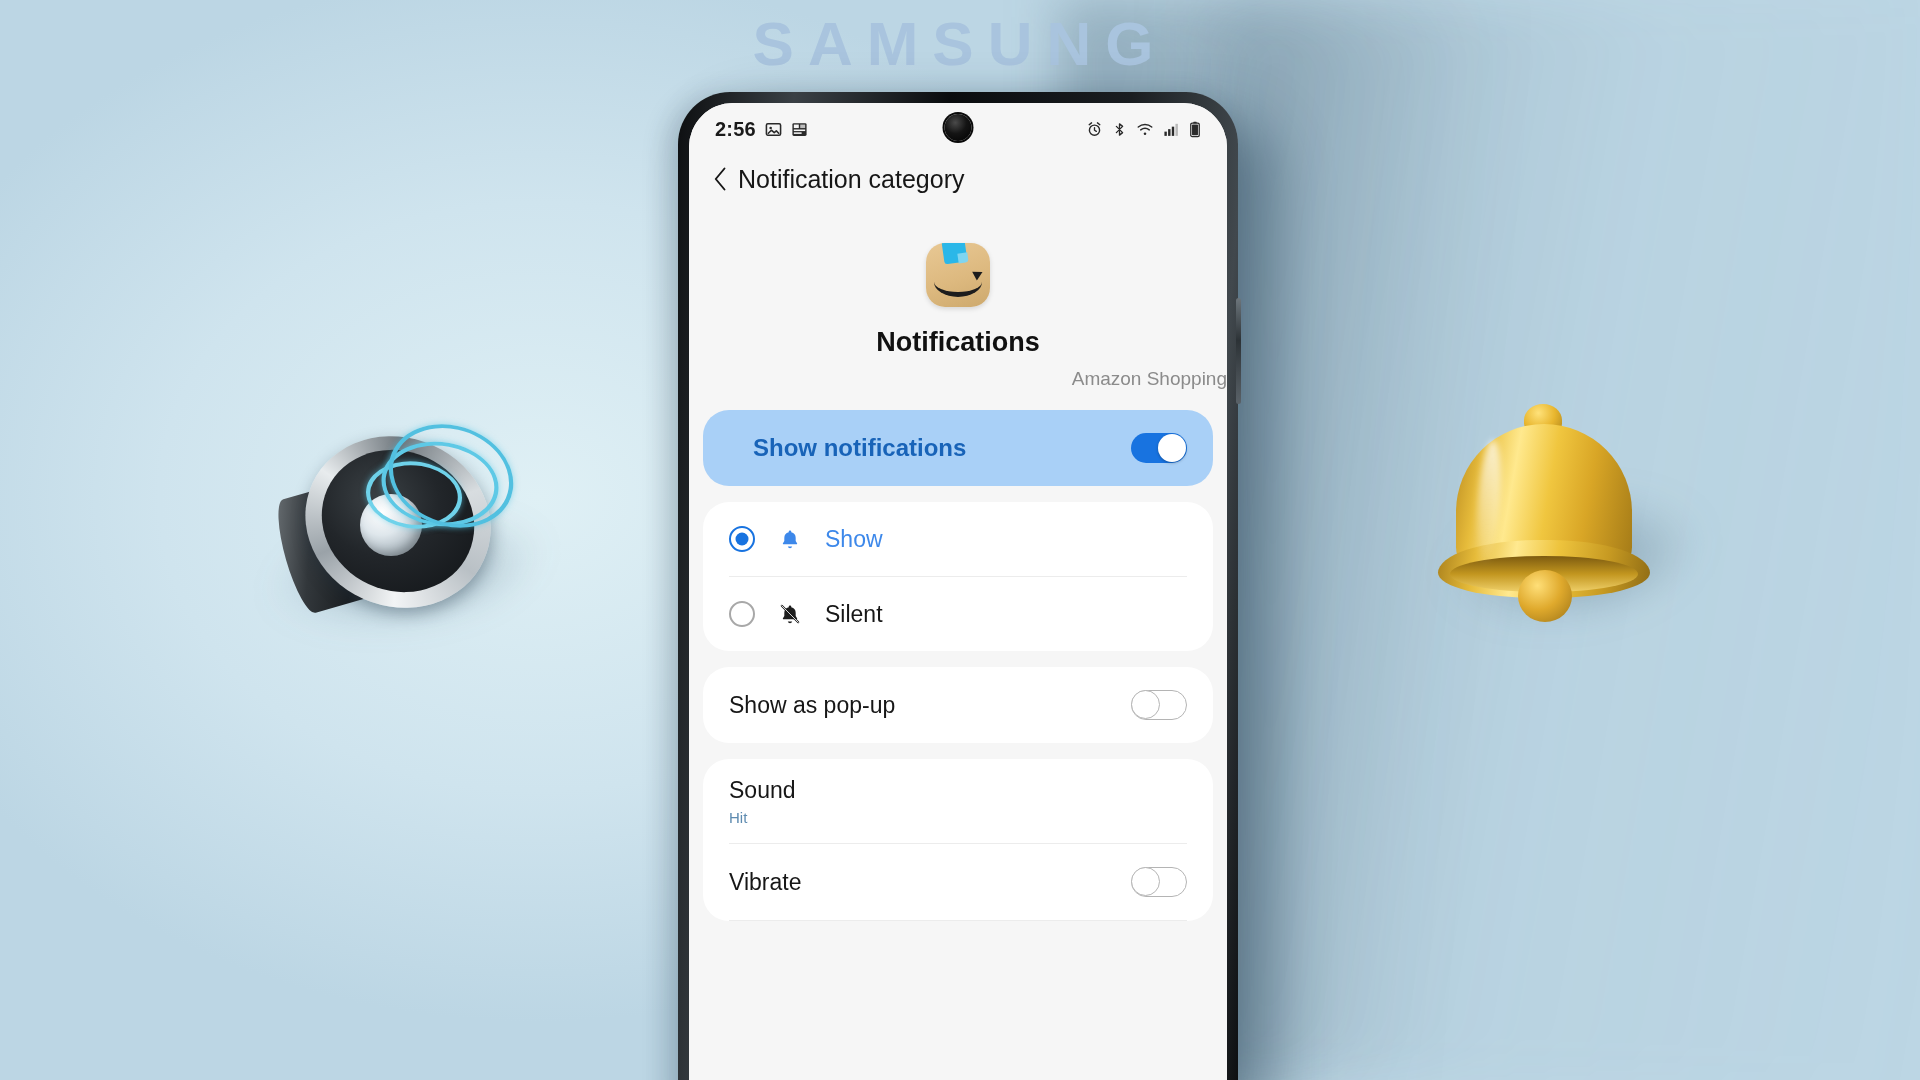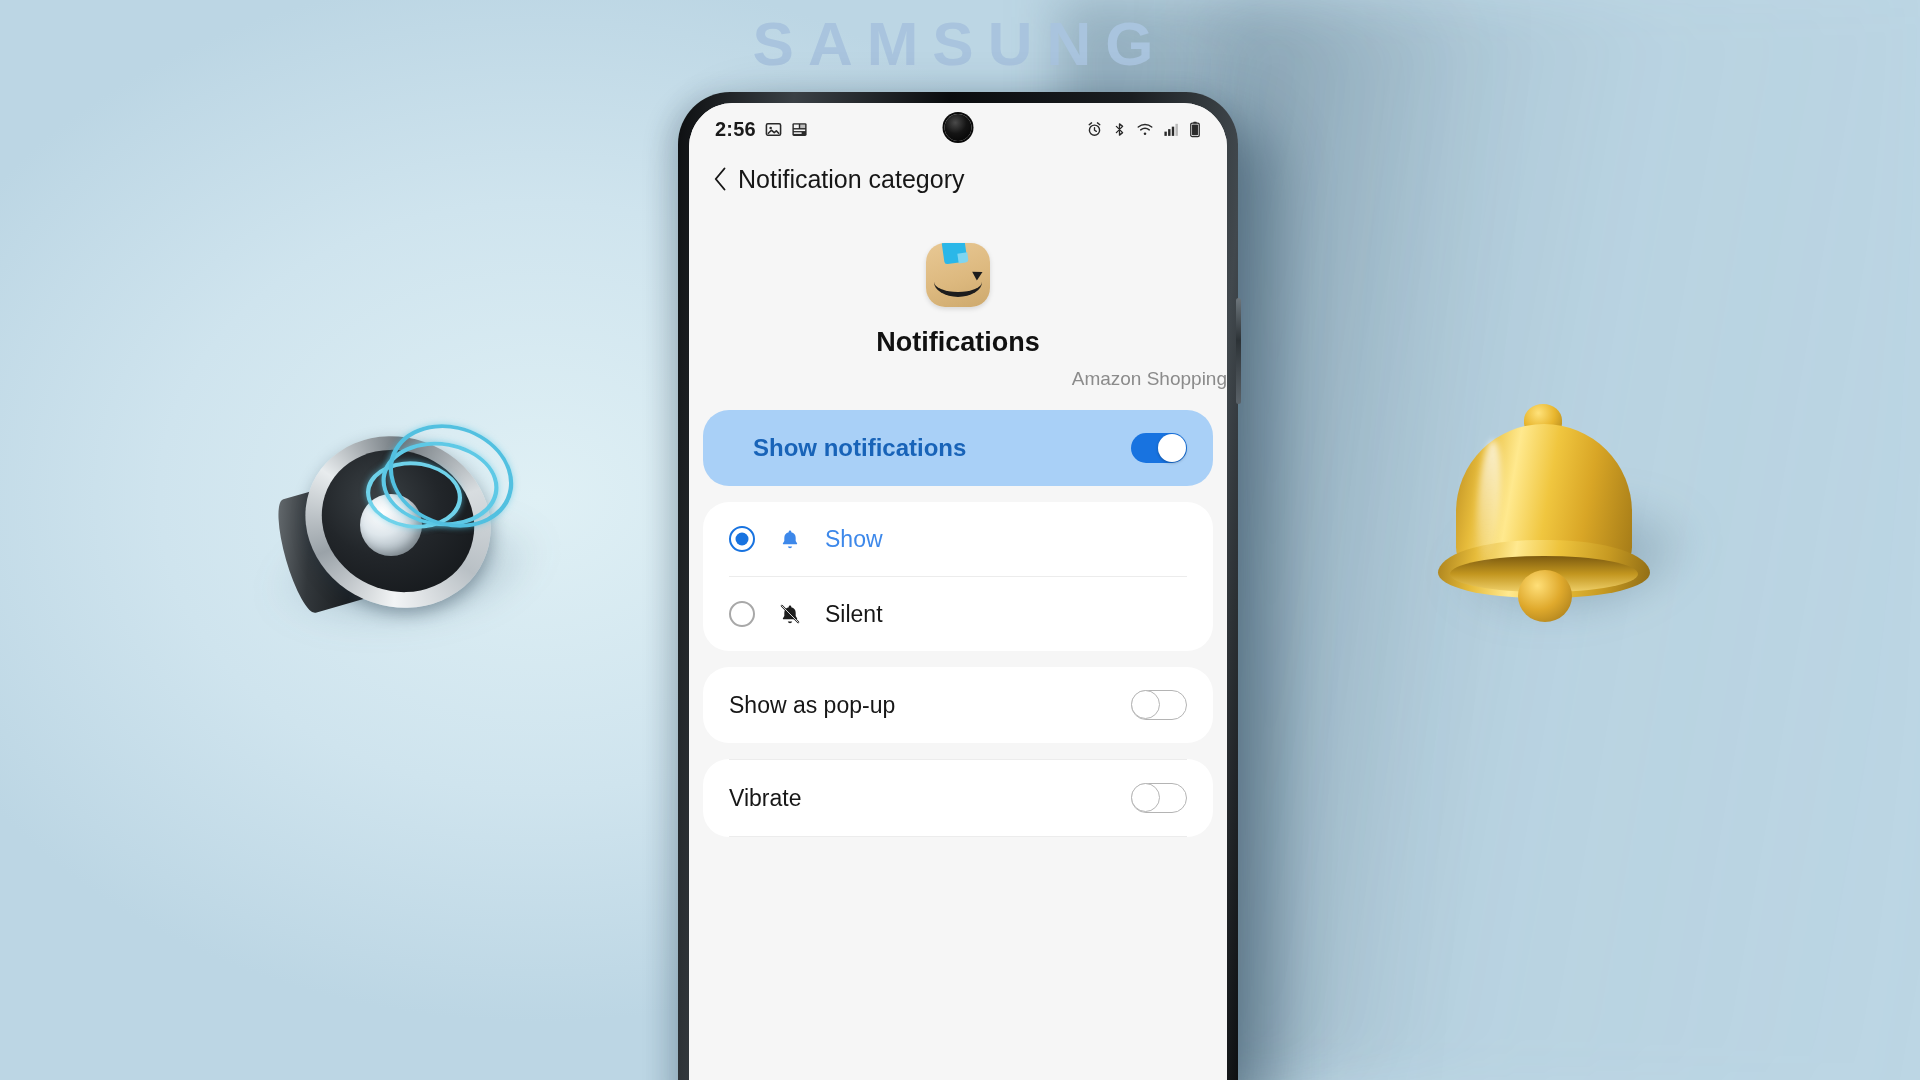"Sound" div.row { html: none -> <div> <span> <span>Sound</span> <span>Hit</span> </span> </div> }
